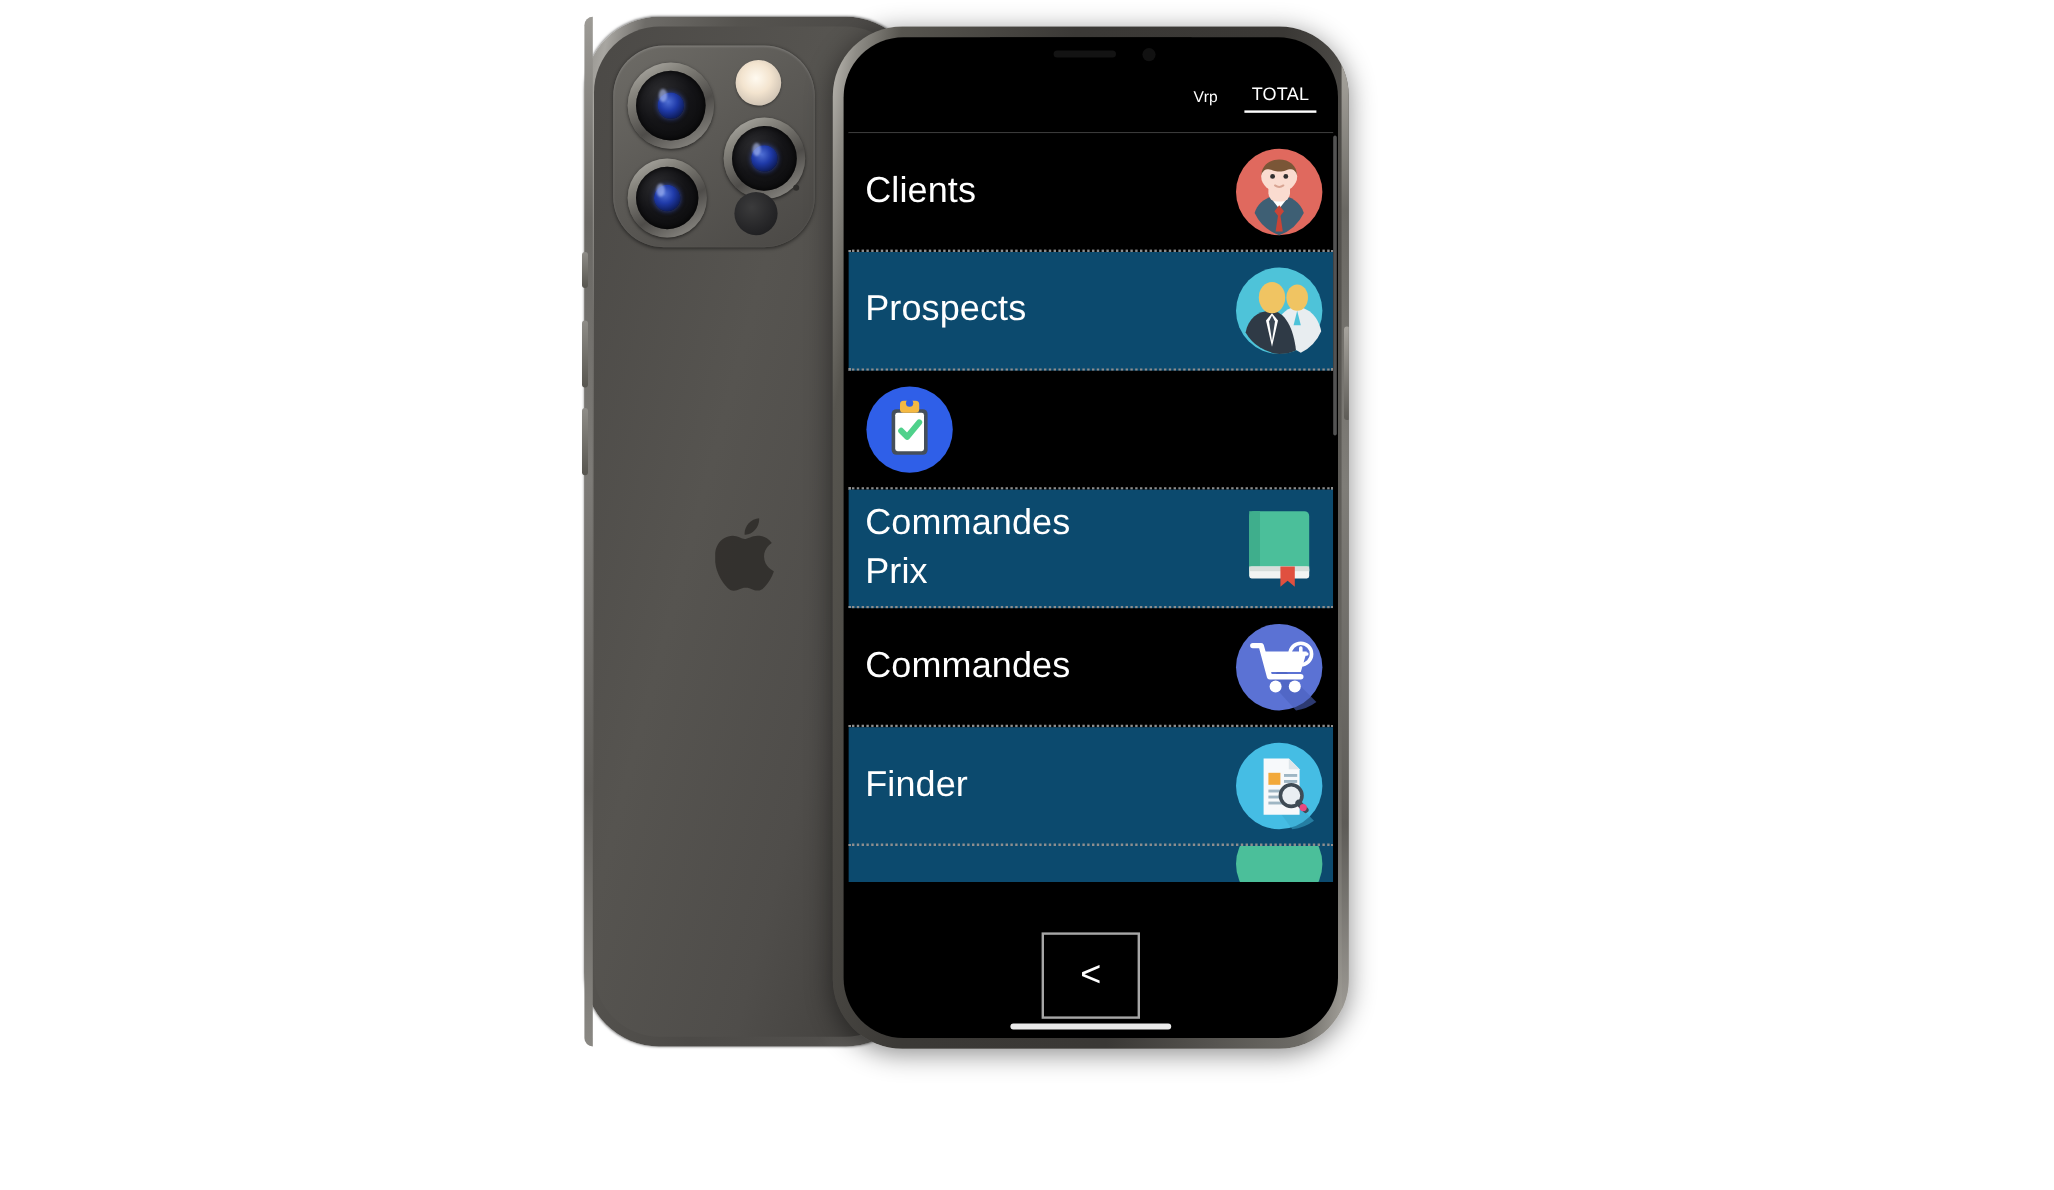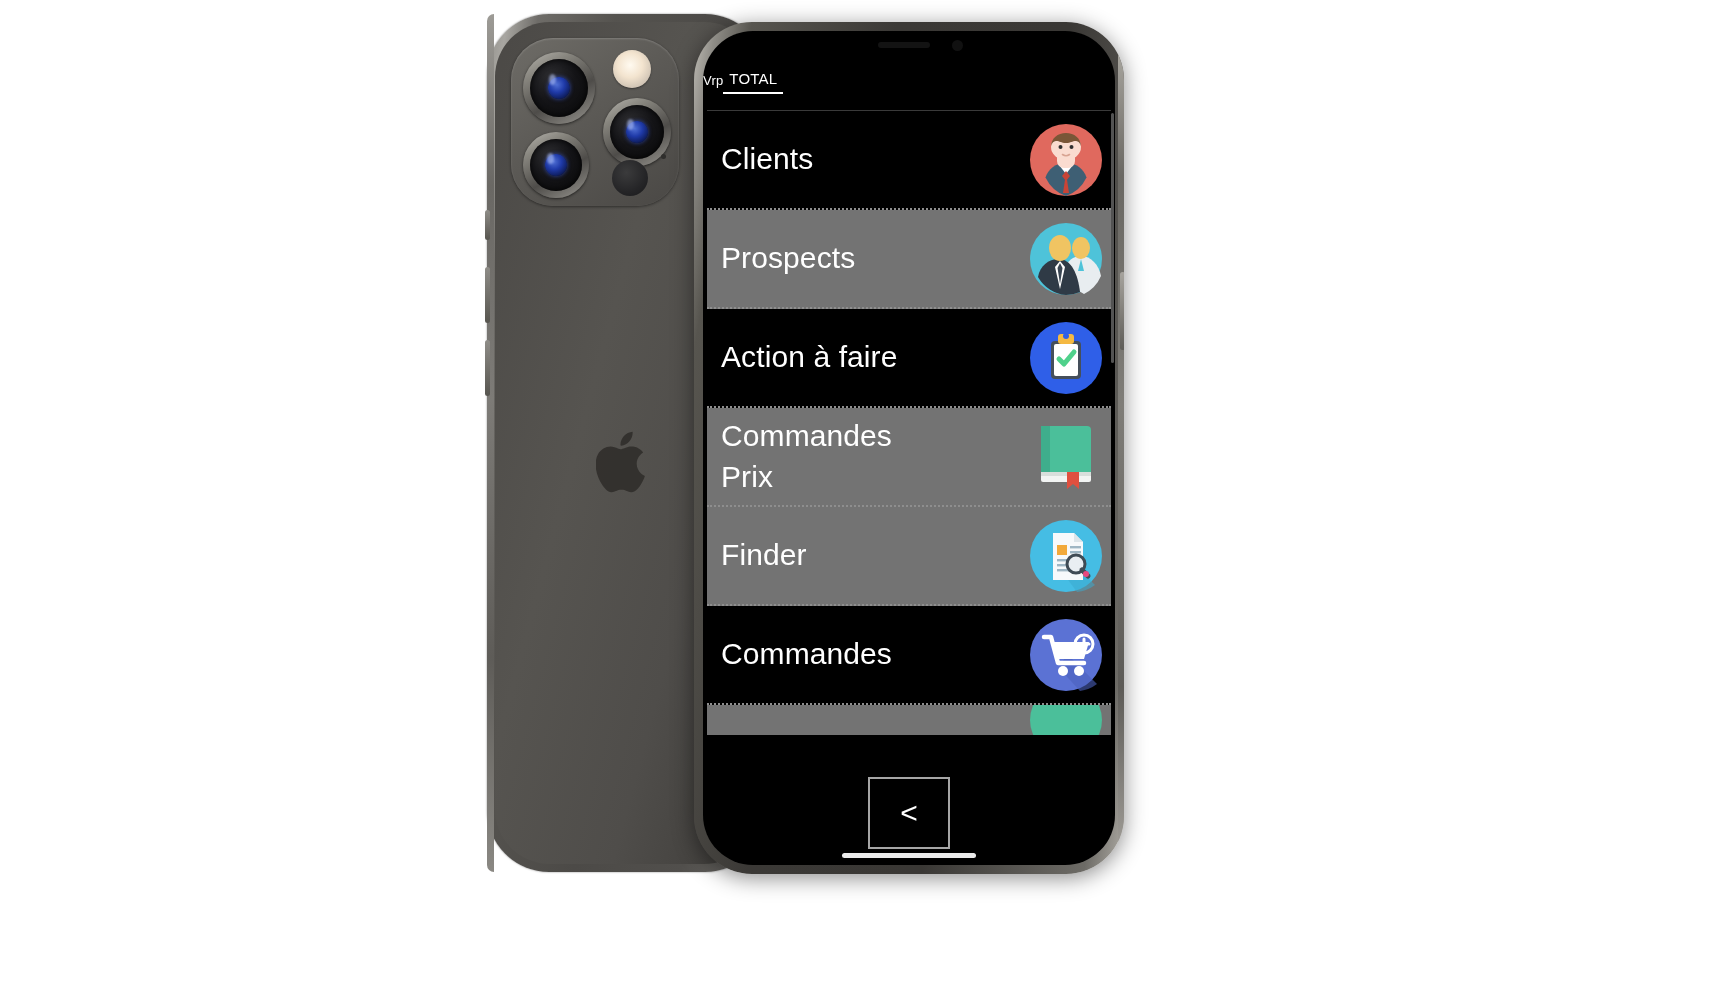"Vrp" .app-header { gap: none -> 22px; justify-content: none -> flex-end }
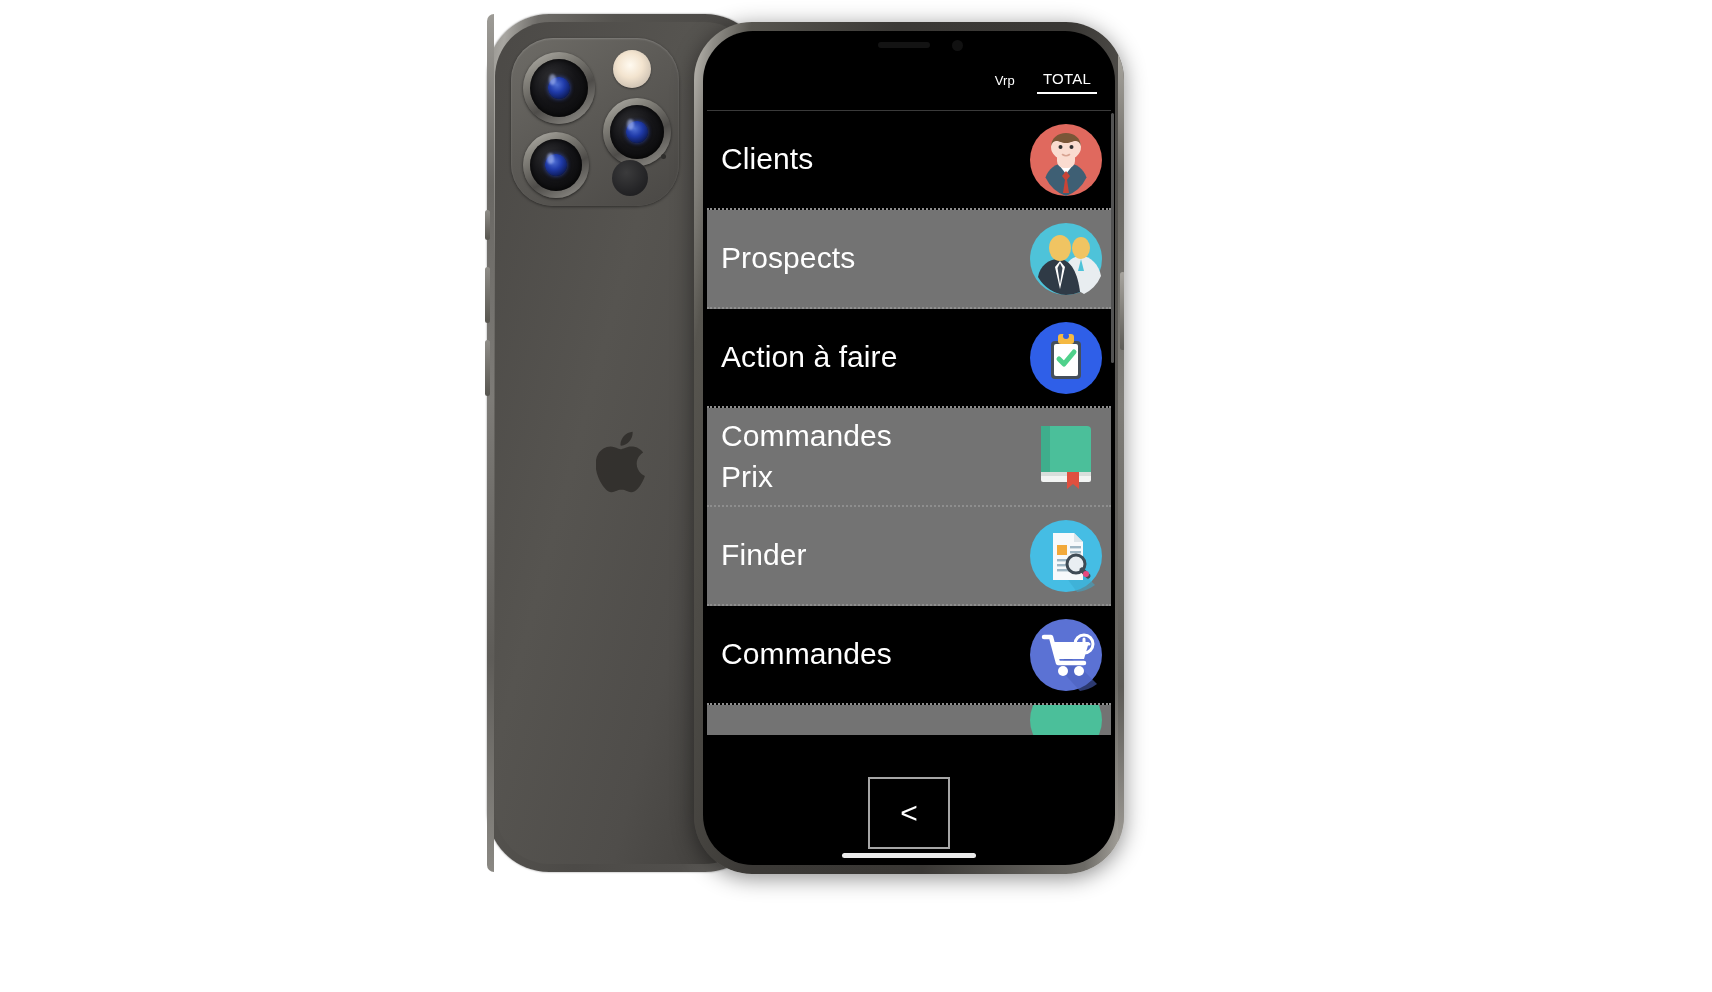"Prospects" .row.light { background: #737373 -> #0c4a6e }
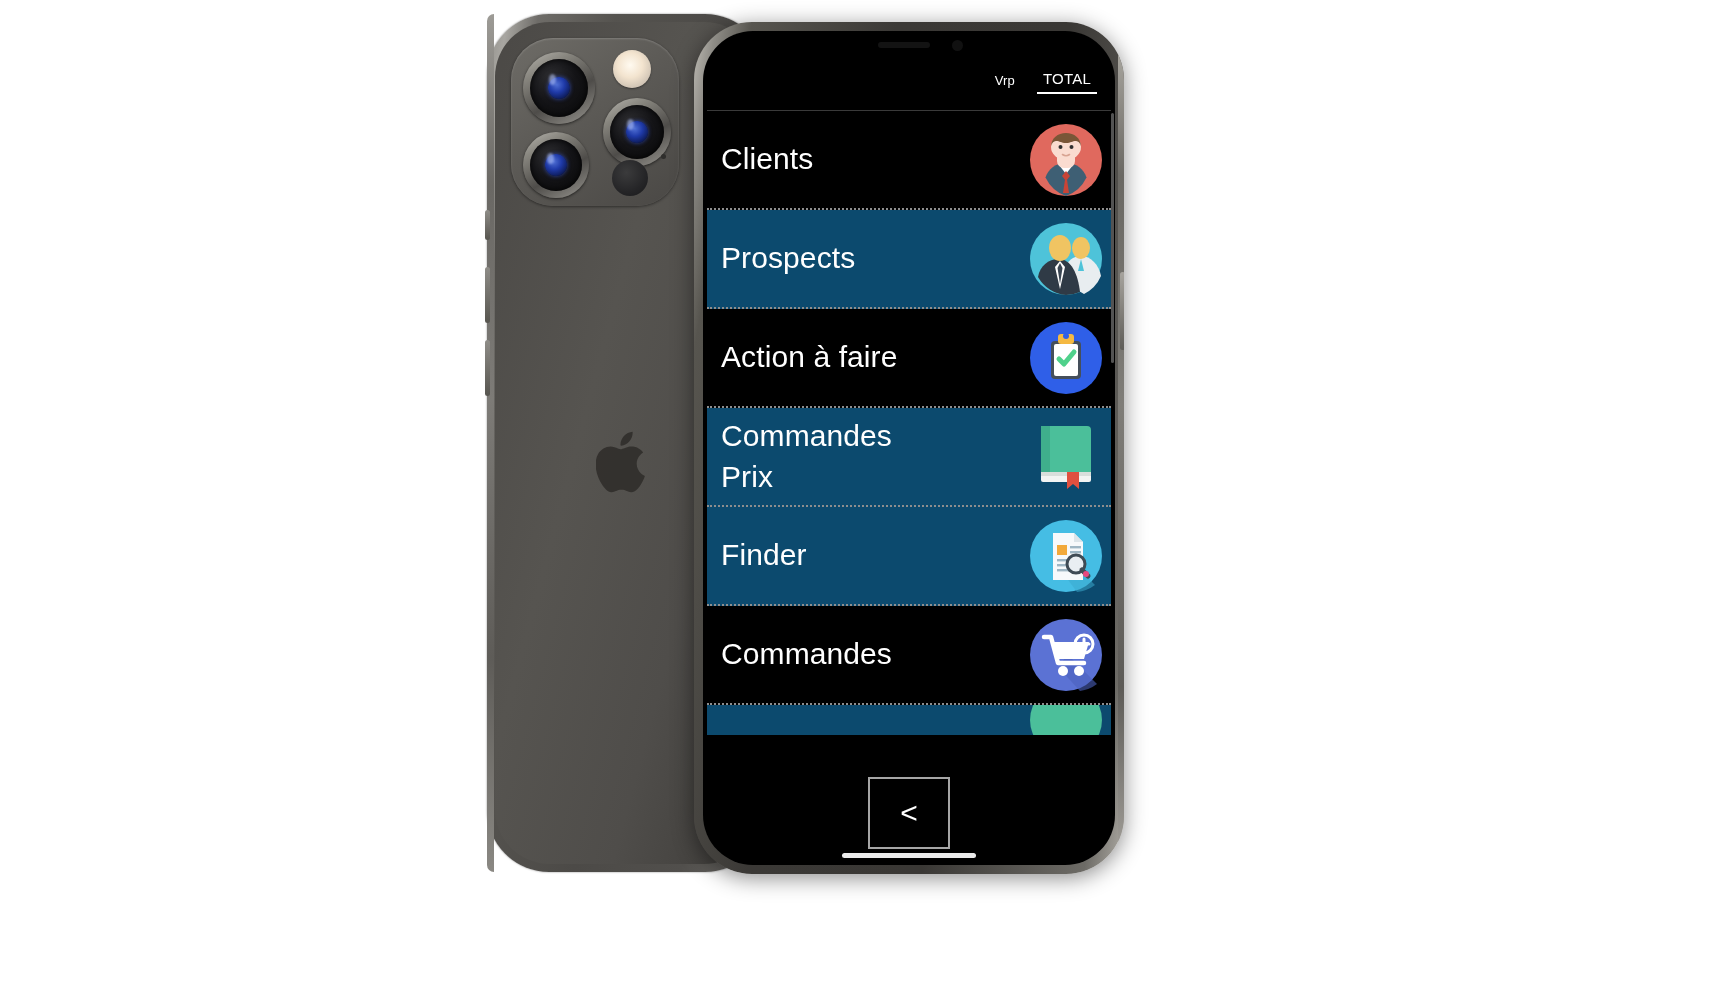"Action à faire" div.row-label { html: <div>Action à faire</div> -> none }
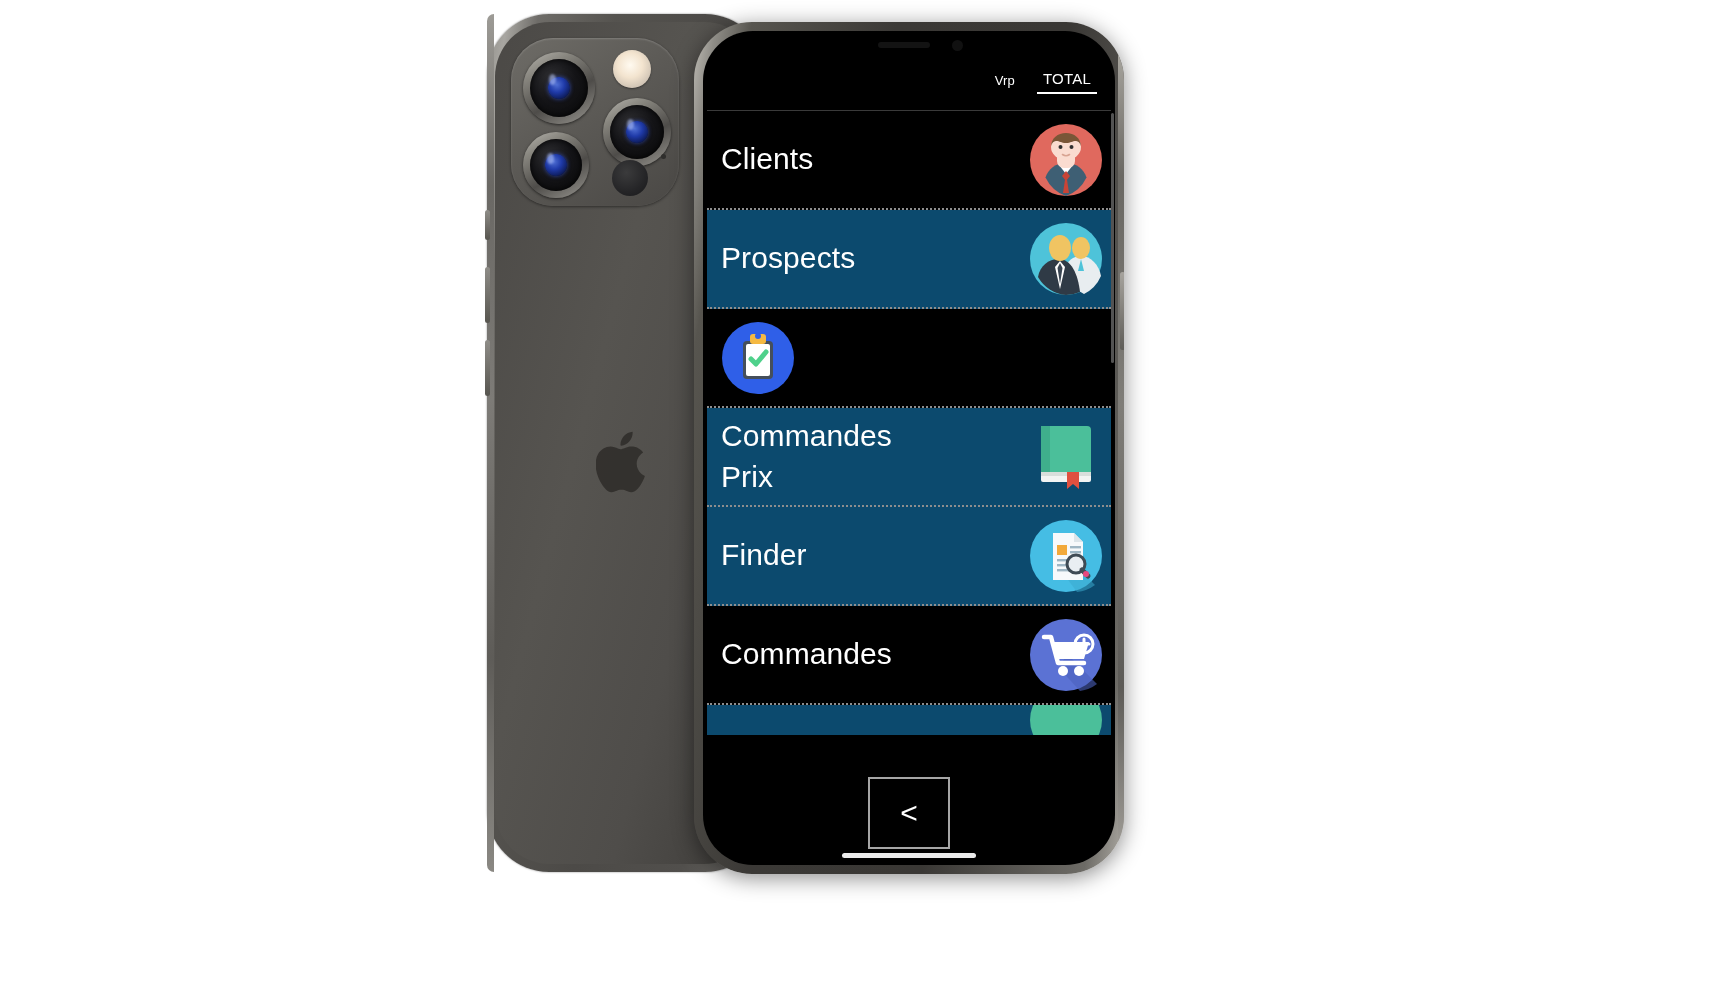"Finder" div.row { order: before "Commandes" -> after "Commandes" }
